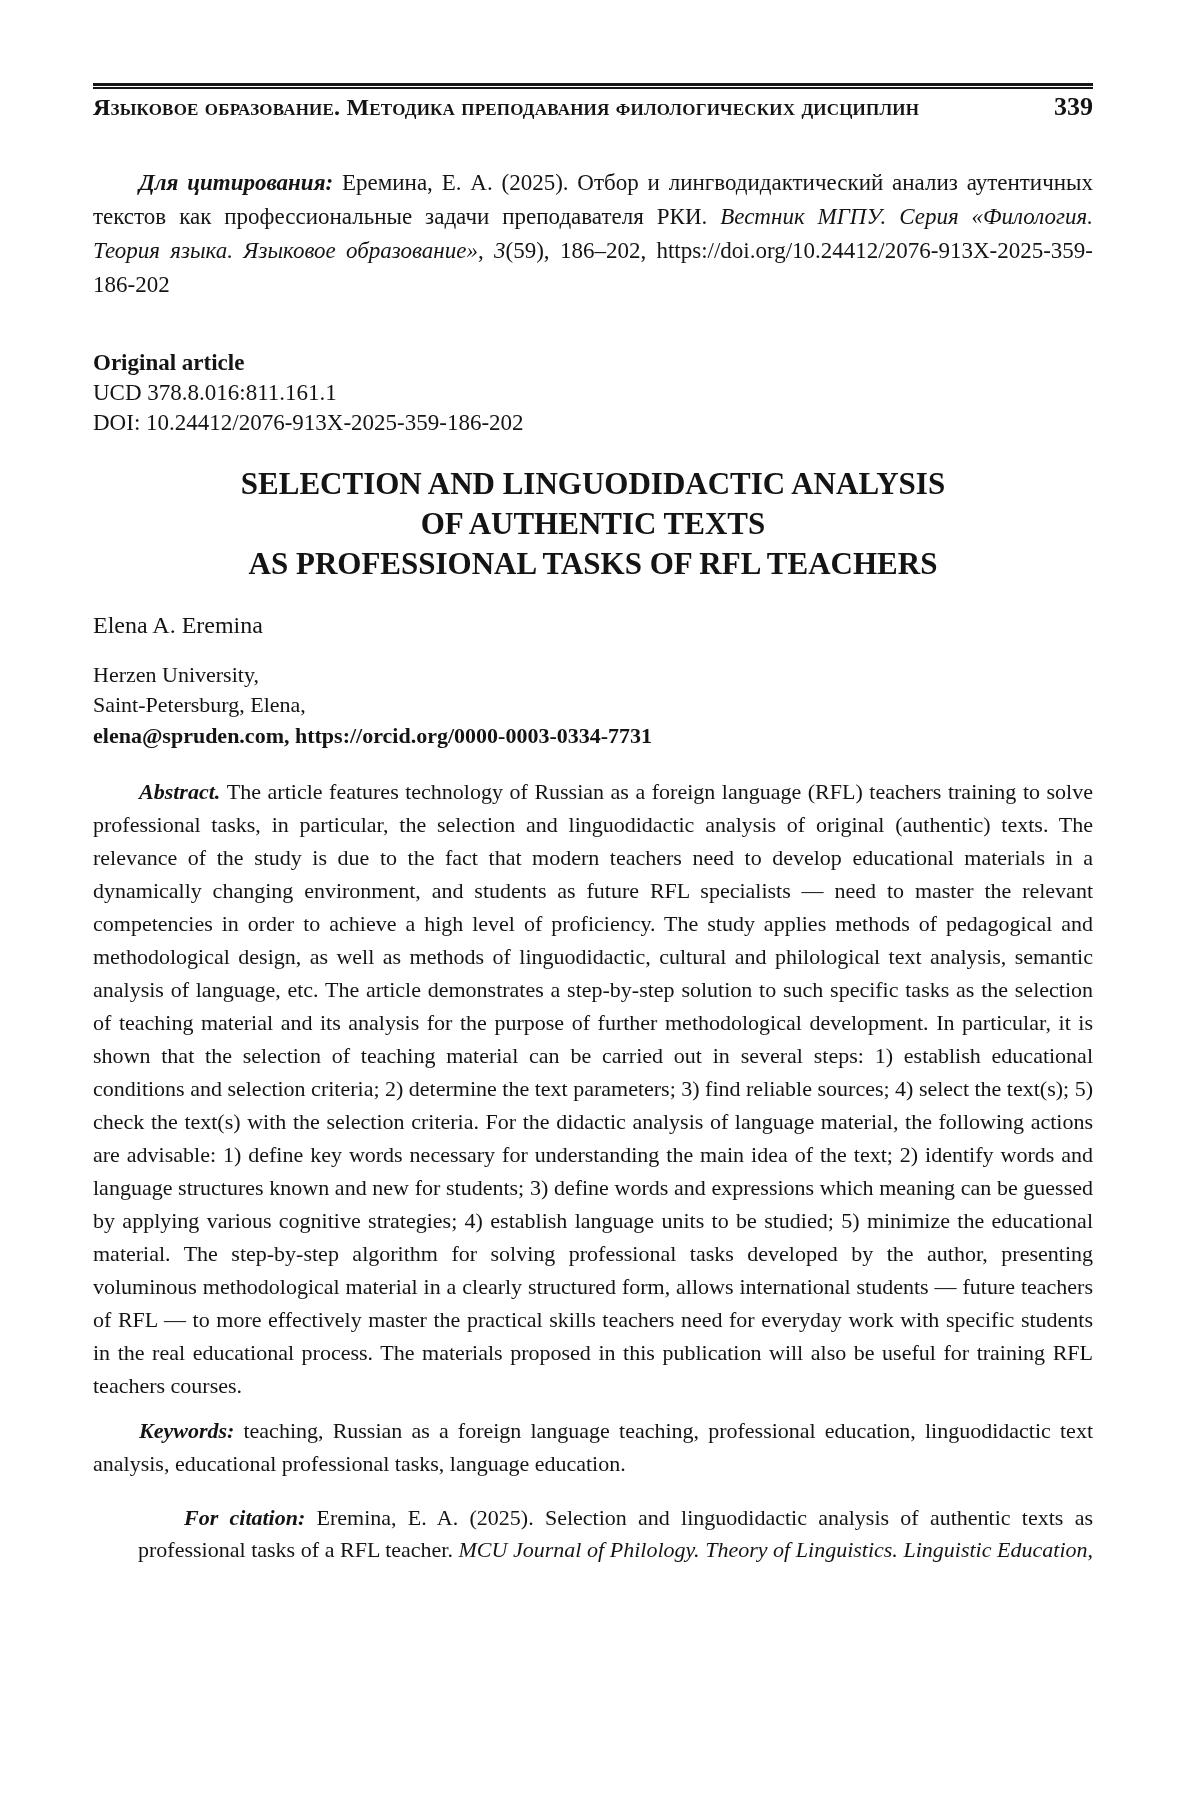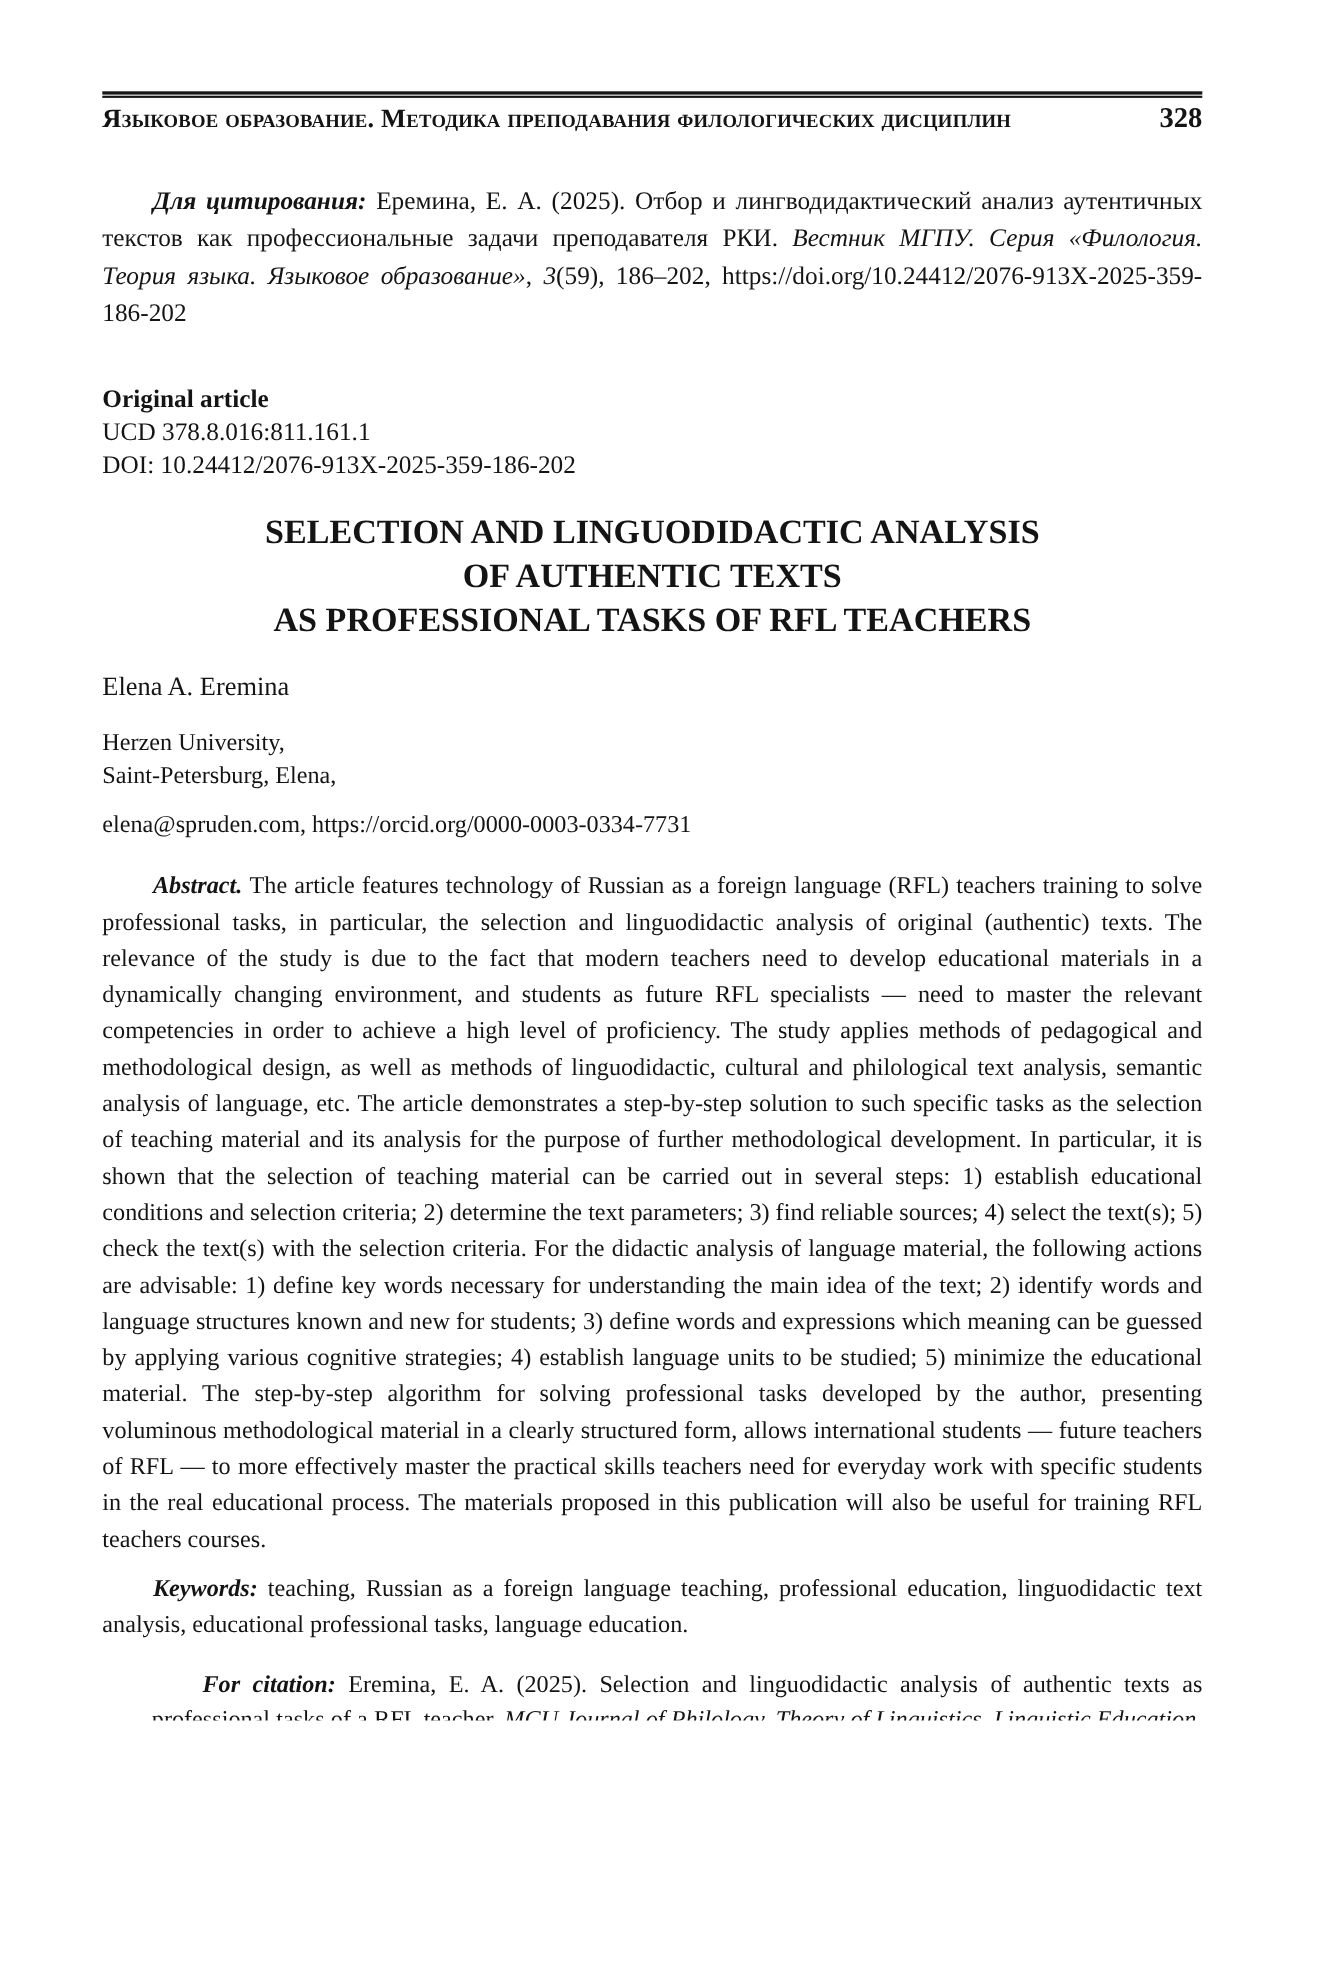"328" span.page-num { text: 328 -> 339 }
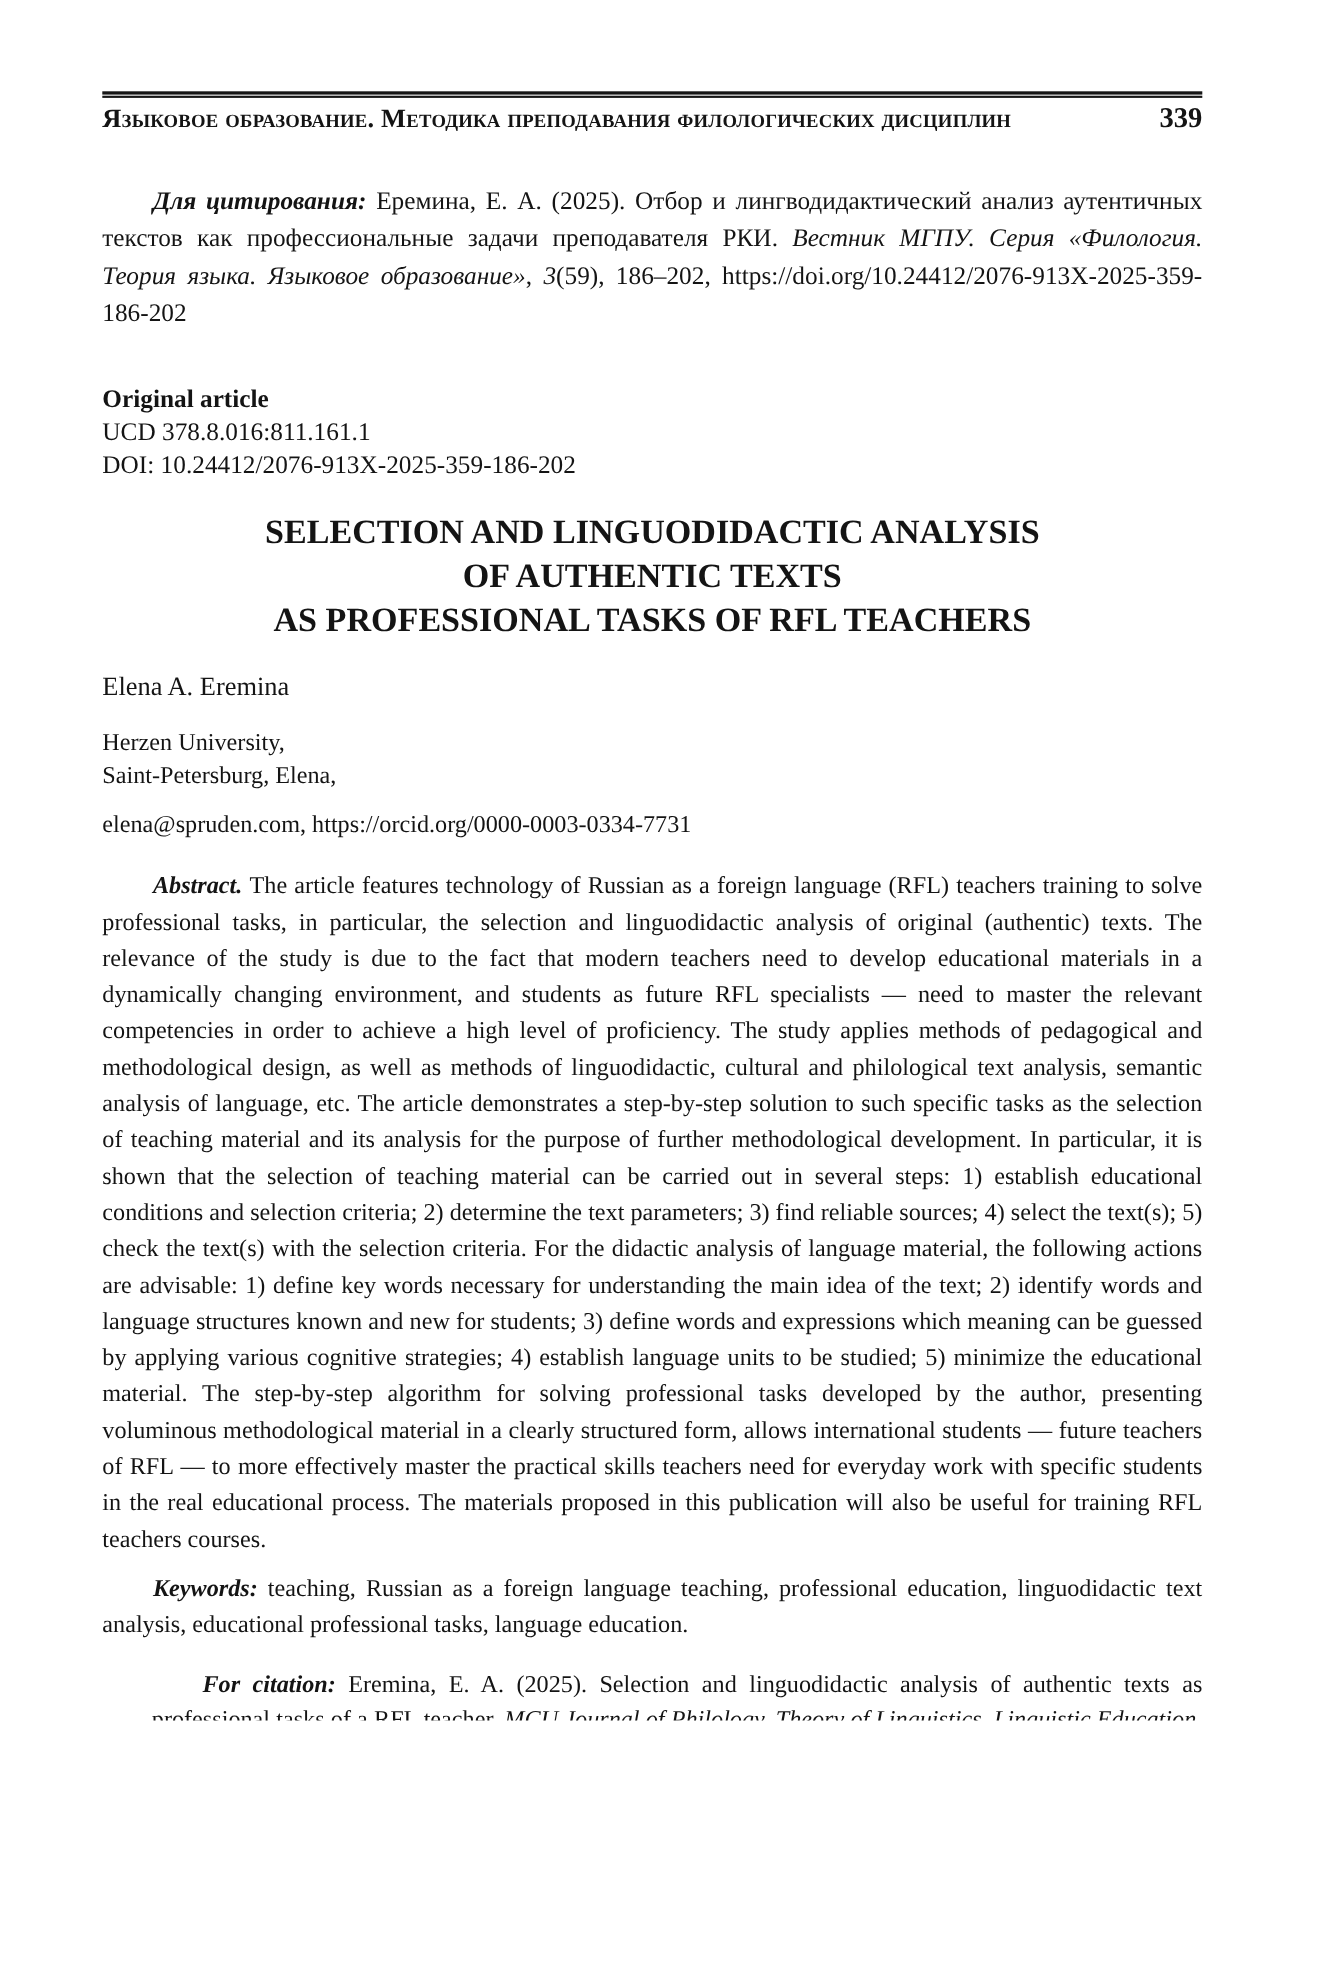"elena@spruden.com," .affiliation p.mail { font-weight: none -> bold; margin-top: 14px -> 1px }
